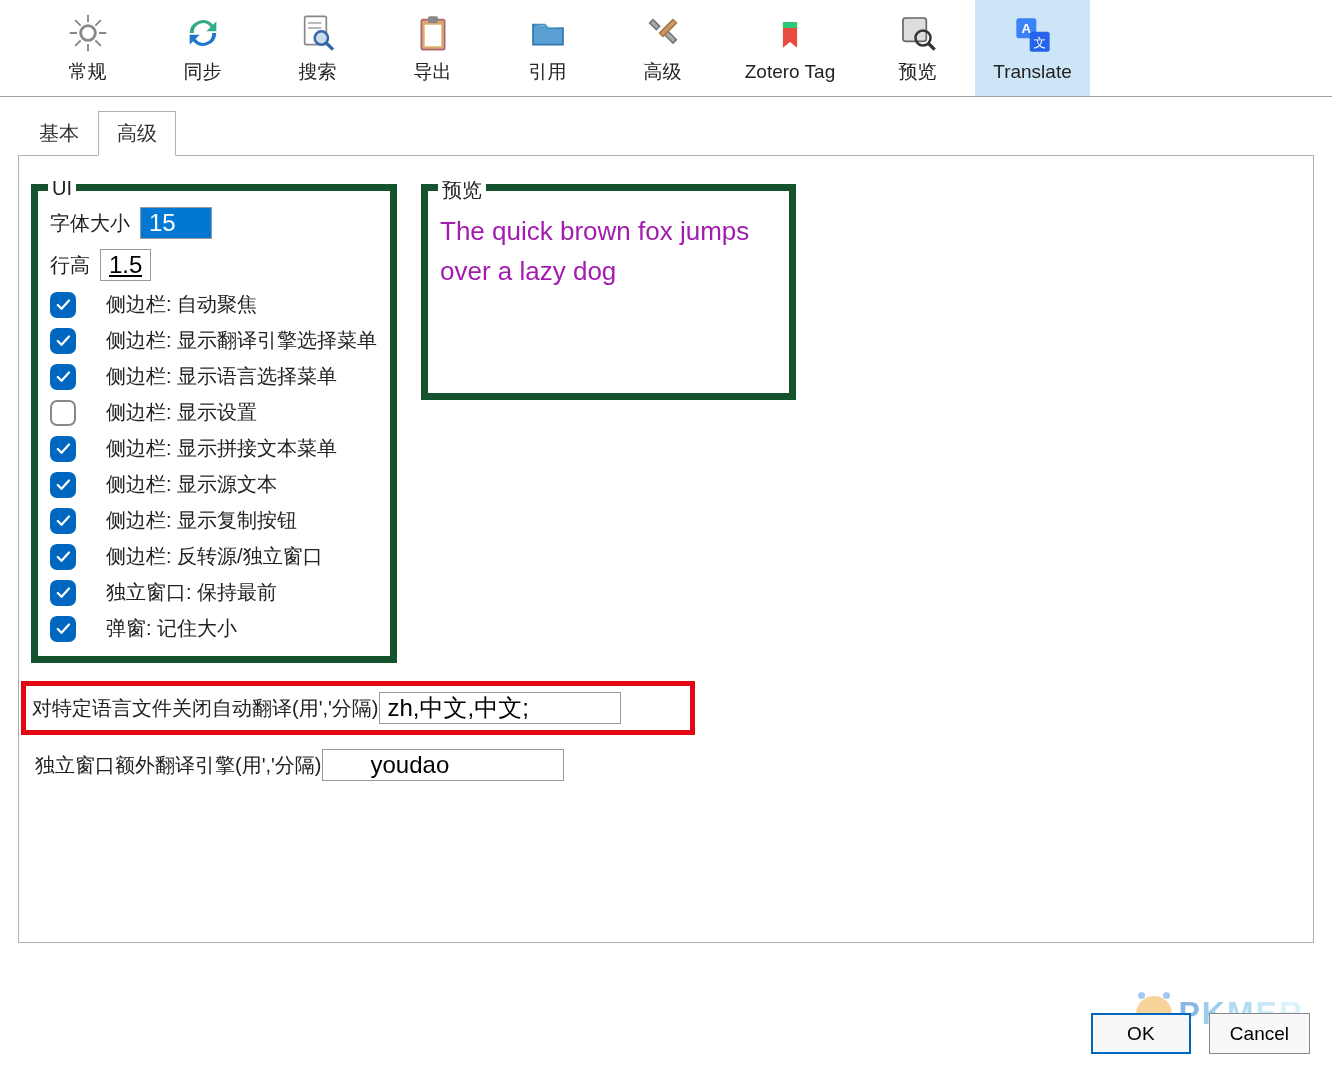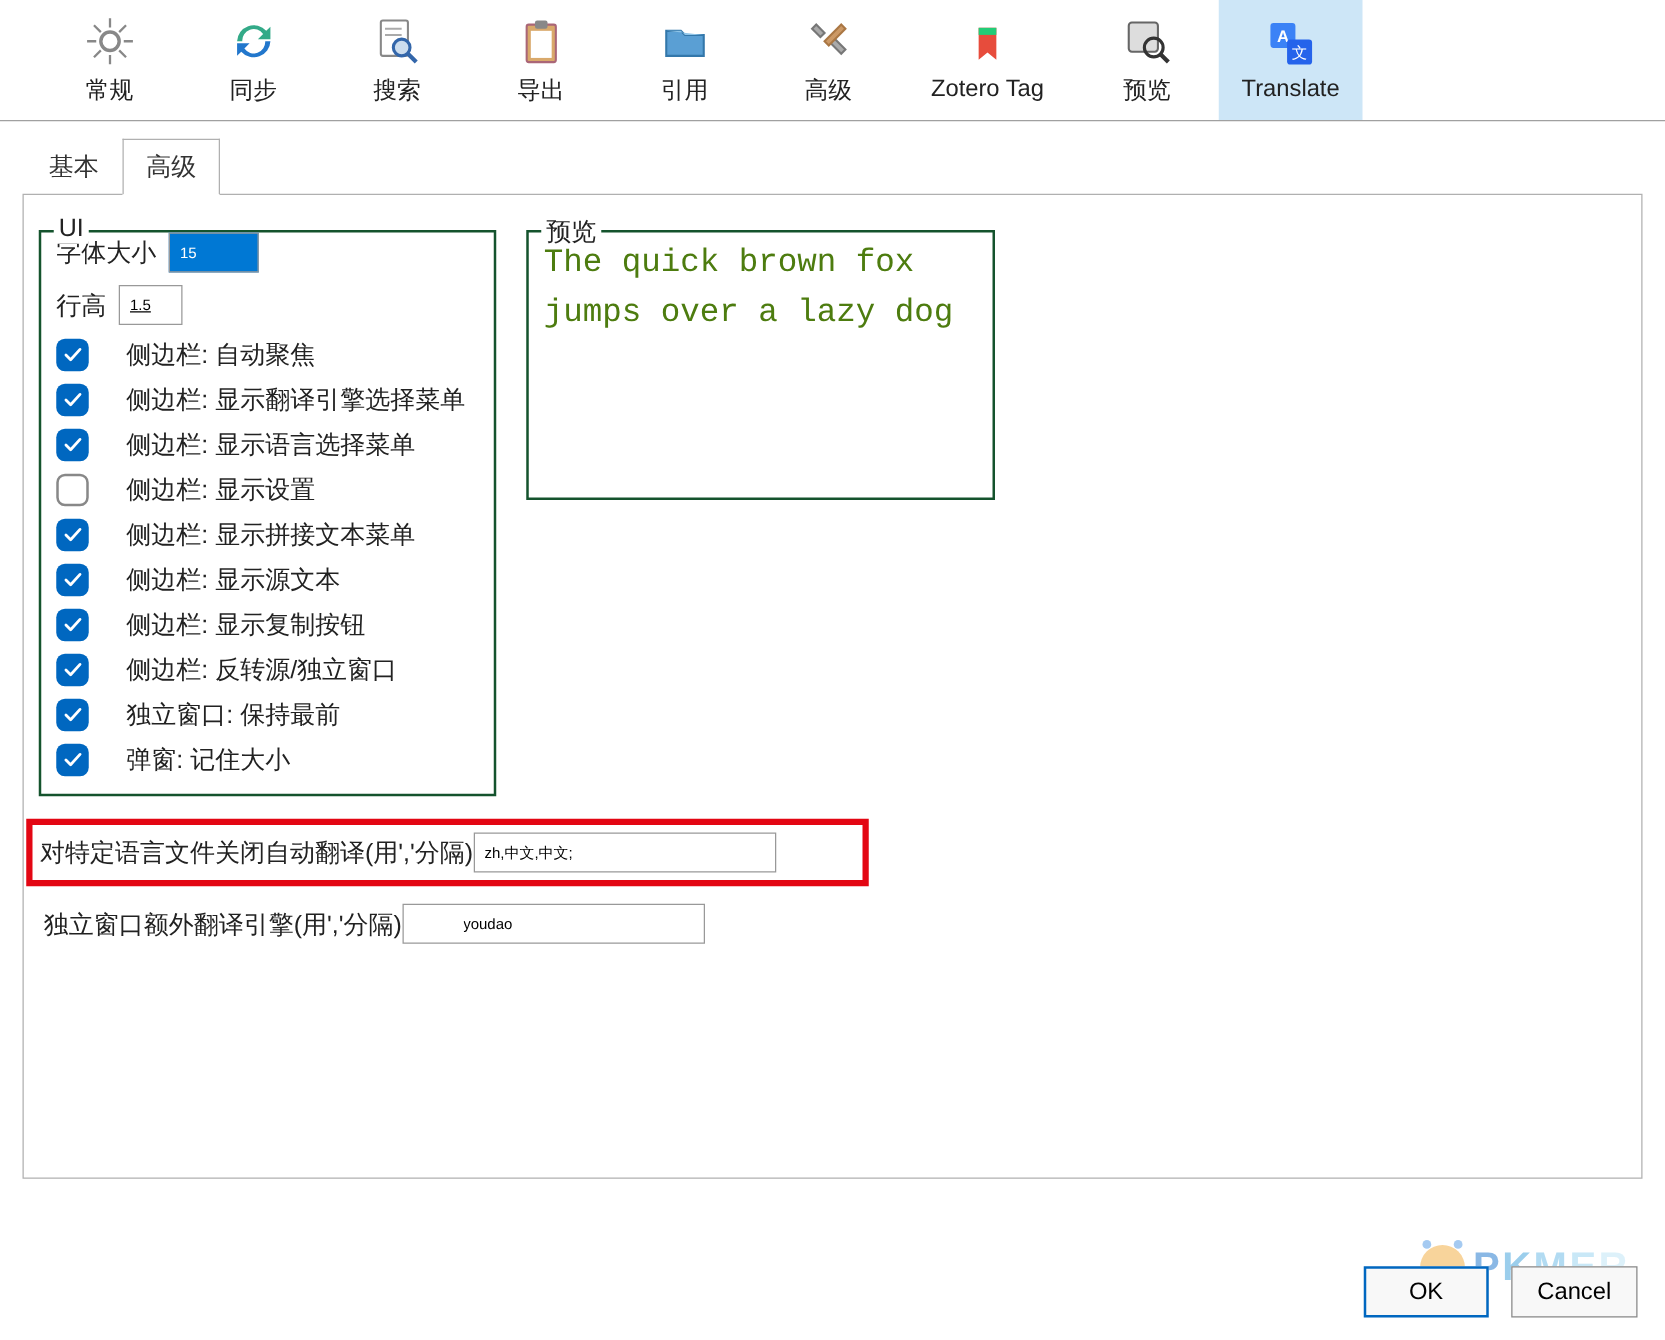"UI" .group { border: 2px solid #14532d -> 7px solid #14532d; padding: 0 12px 14px 12px -> 16px 12px 14px 12px }
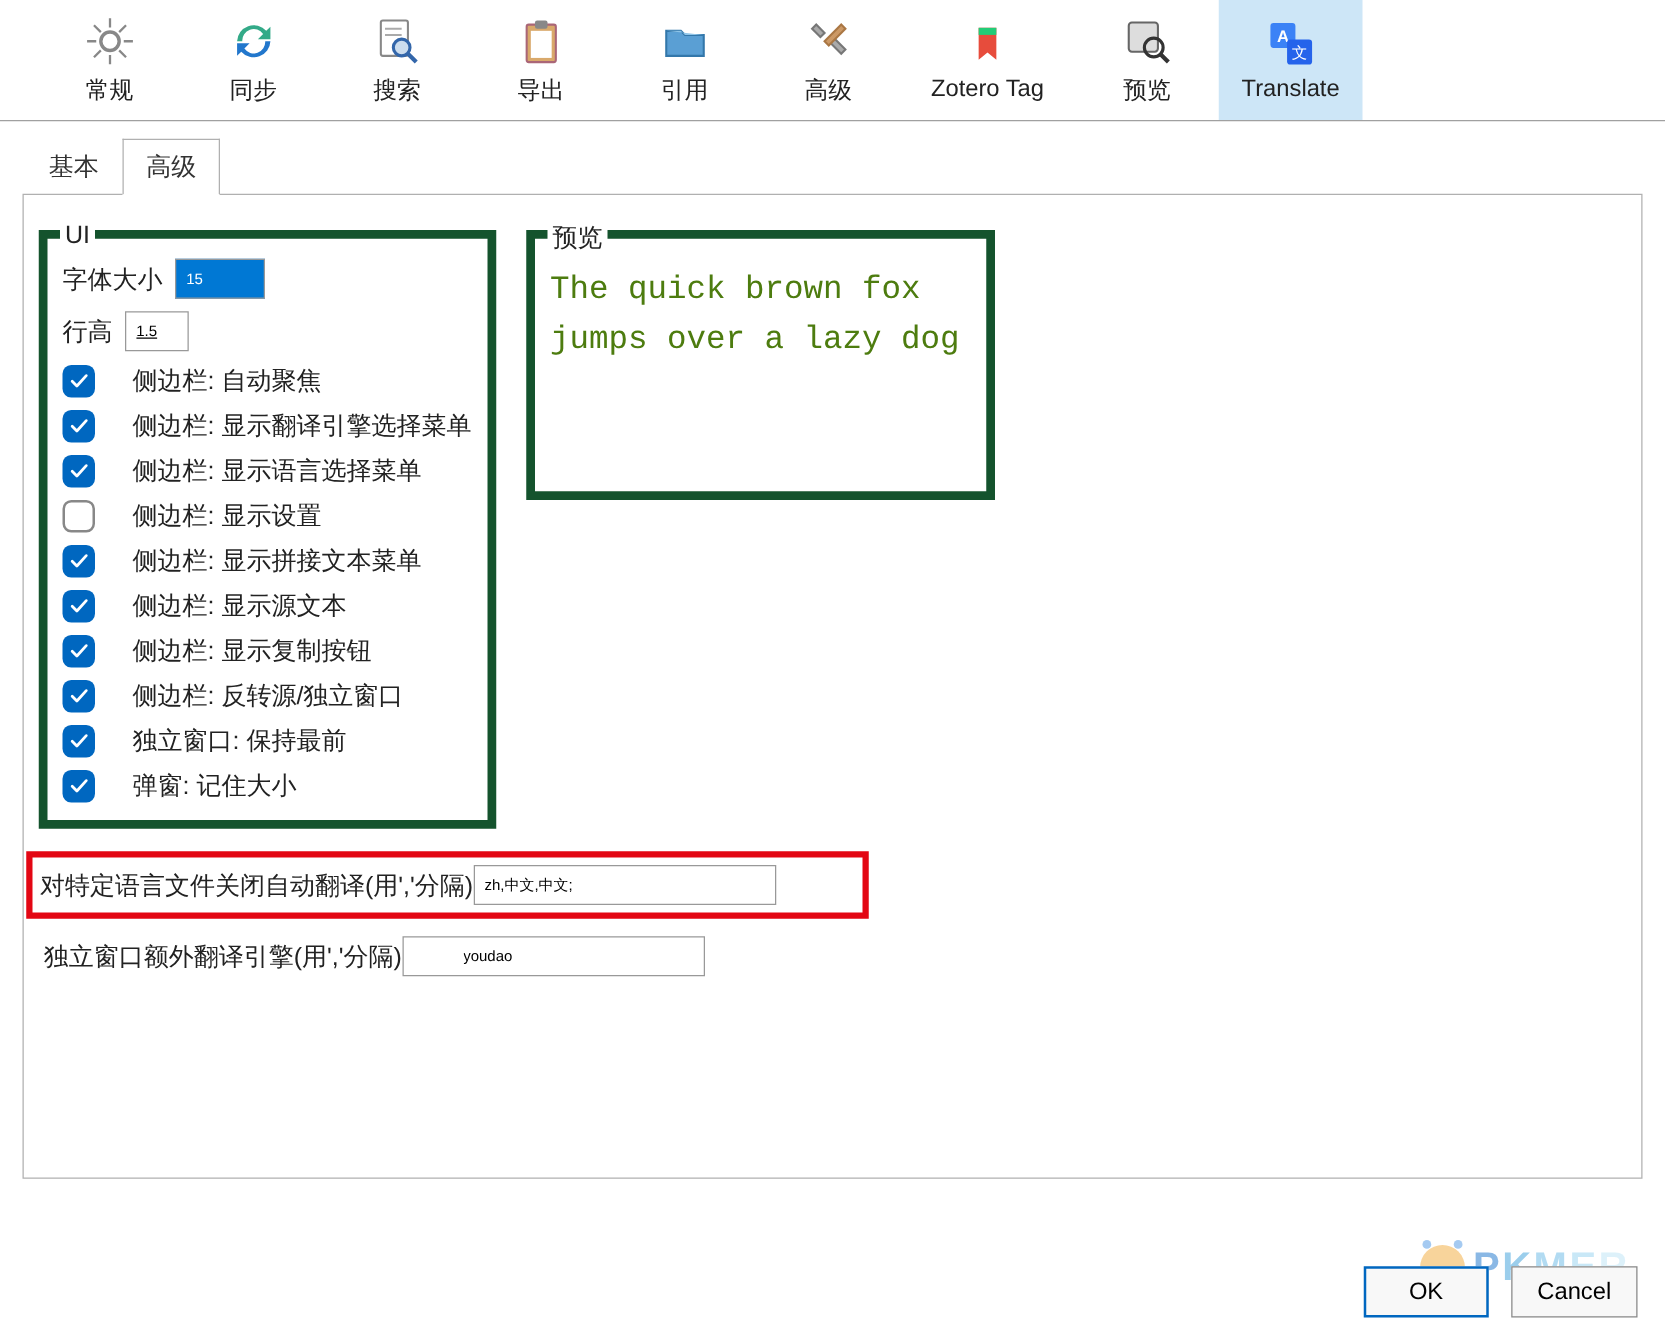"15" .text-input { font-size: 12px -> 24px }
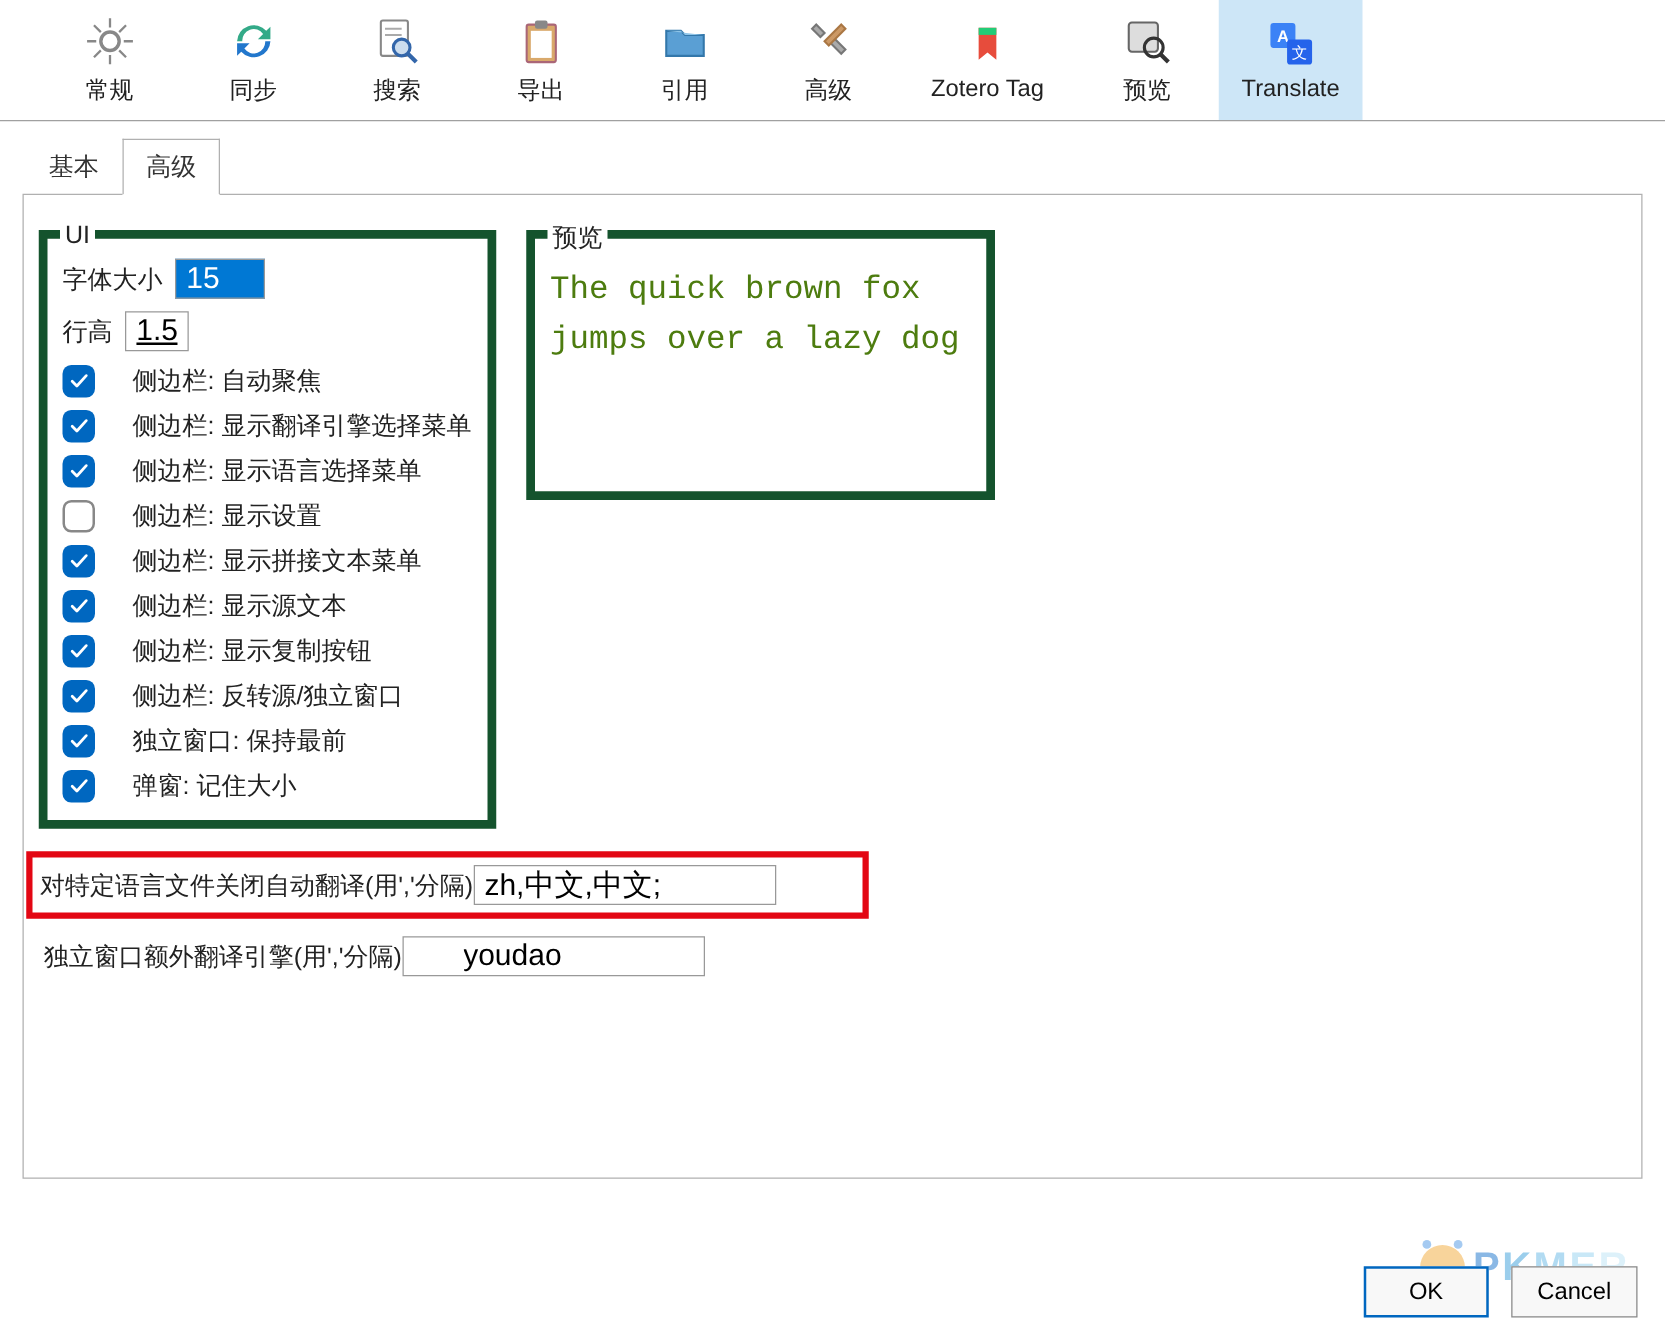"The quick brown fox jumps" .preview-text { color: #4d7c0f -> #a21caf; font-family: Liberation Mono, monospace -> none }
